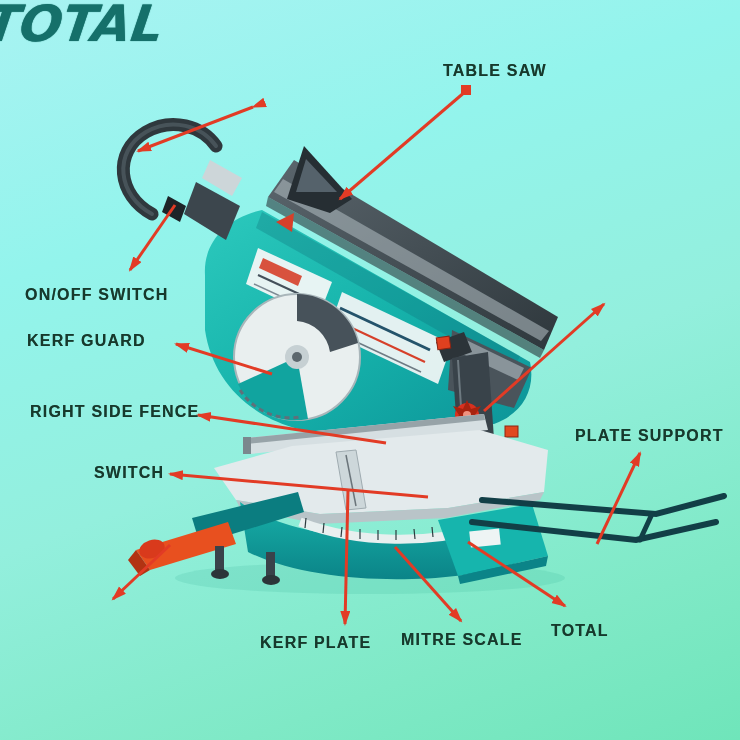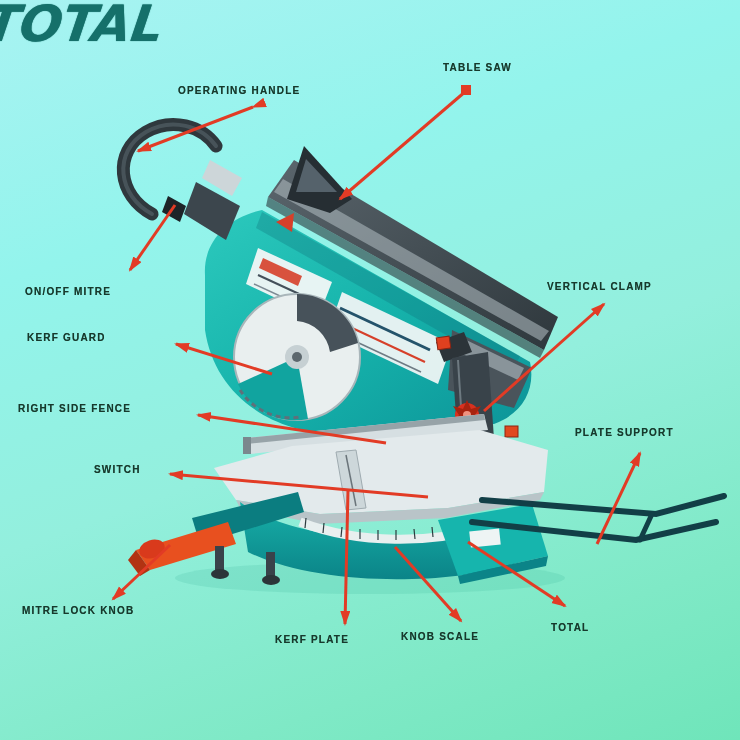"TABLE SAW" .lbl { font-size: 10px -> 16px }
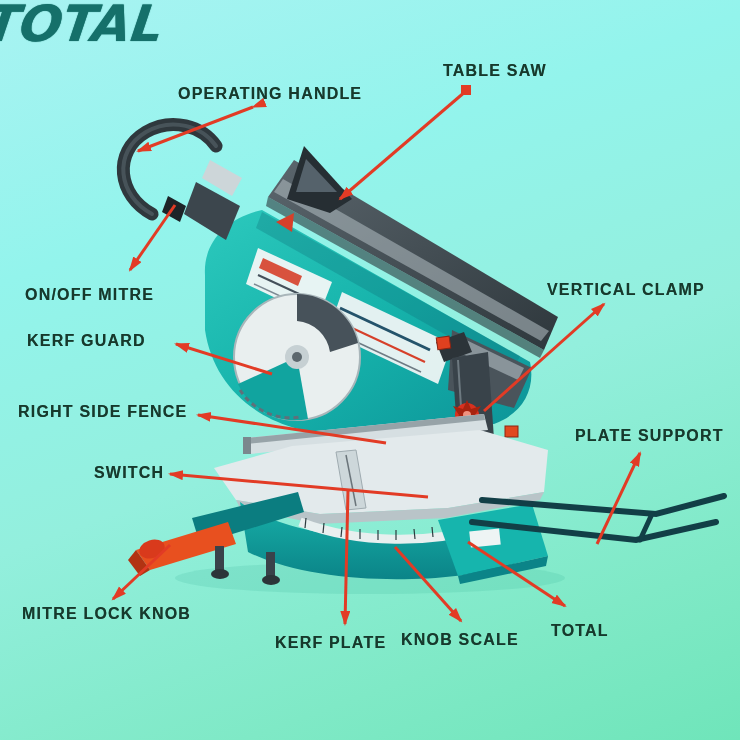"OPERATING HANDLE" div.lbl { html: <div>OPERATING HANDLE</div> -> none }
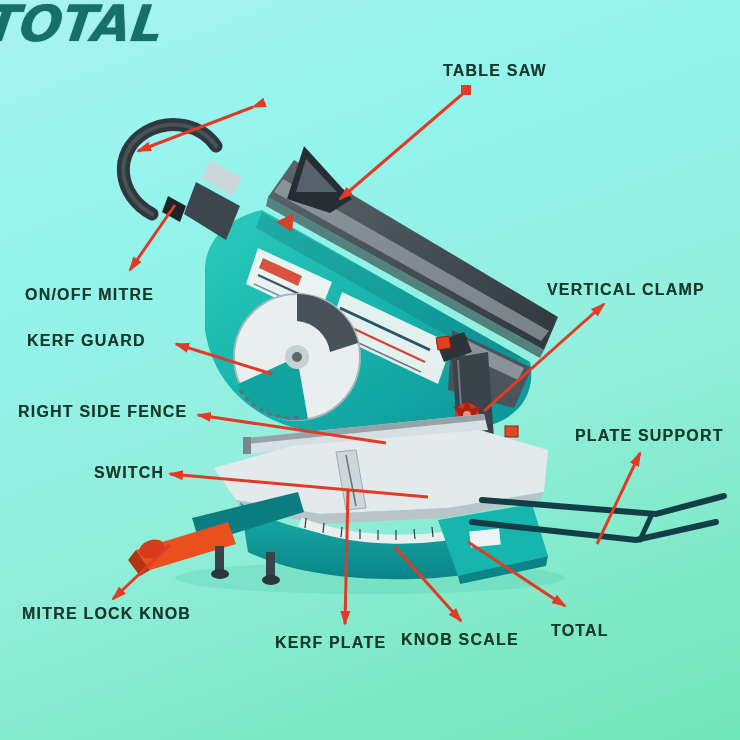"ON/OFF MITRE" div.lbl { text: MITRE -> SWITCH }
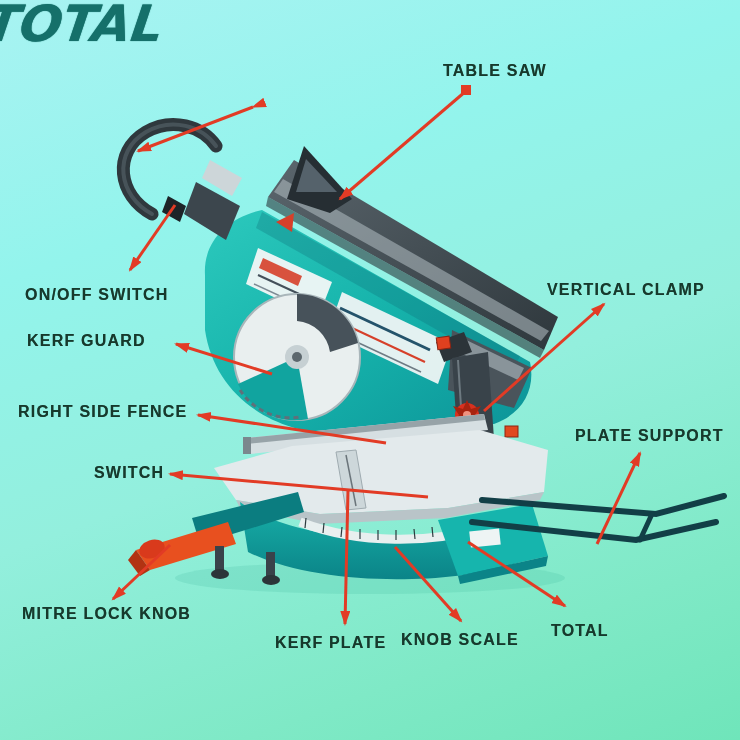"VERTICAL CLAMP" div.lbl { html: <div>VERTICAL CLAMP</div> -> none }
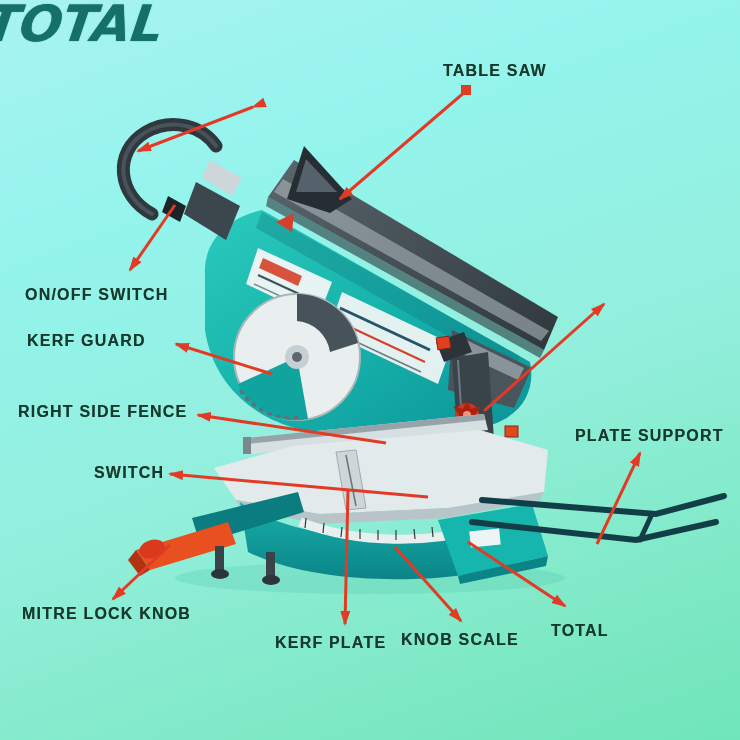"RIGHT SIDE FENCE" div.lbl { left: 18px -> 30px }
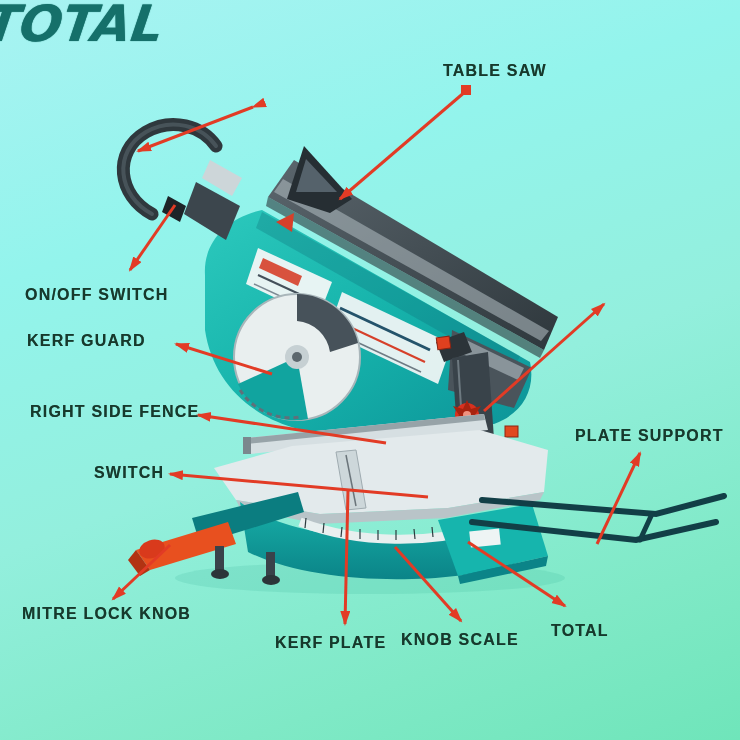"MITRE LOCK KNOB" div.lbl { html: <div>MITRE LOCK KNOB</div> -> none }
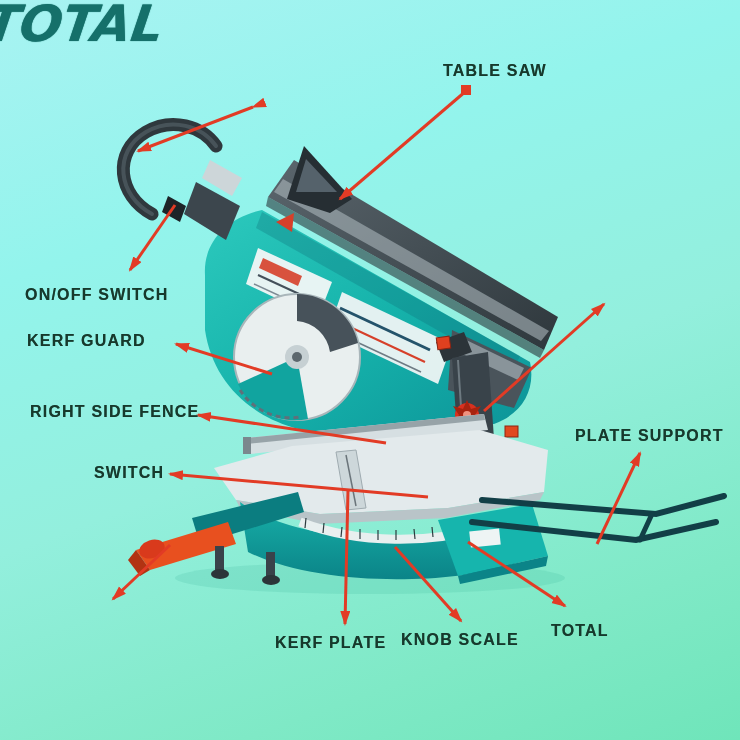"KERF PLATE" div.lbl { left: 275px -> 260px }
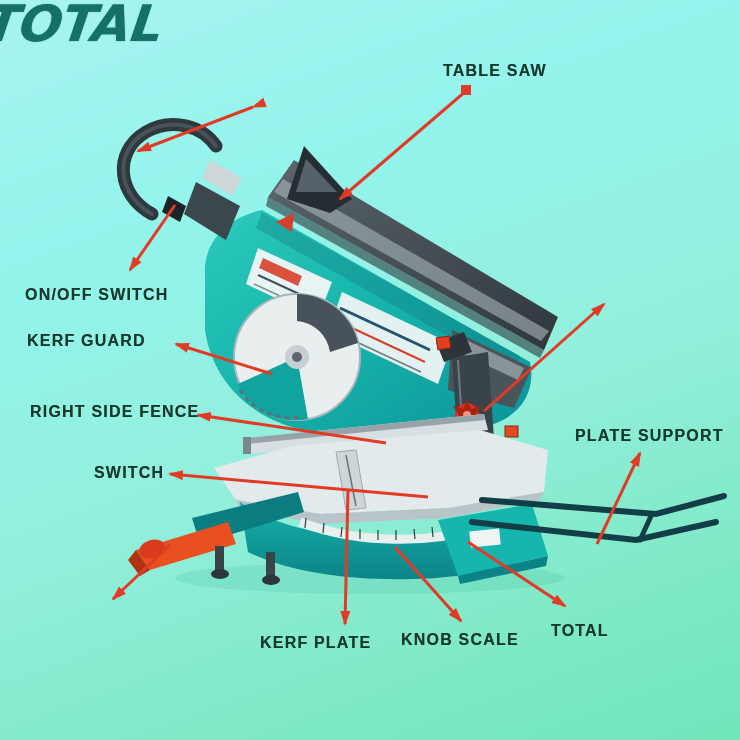"KNOB SCALE" div.lbl { text: KNOB -> MITRE }
